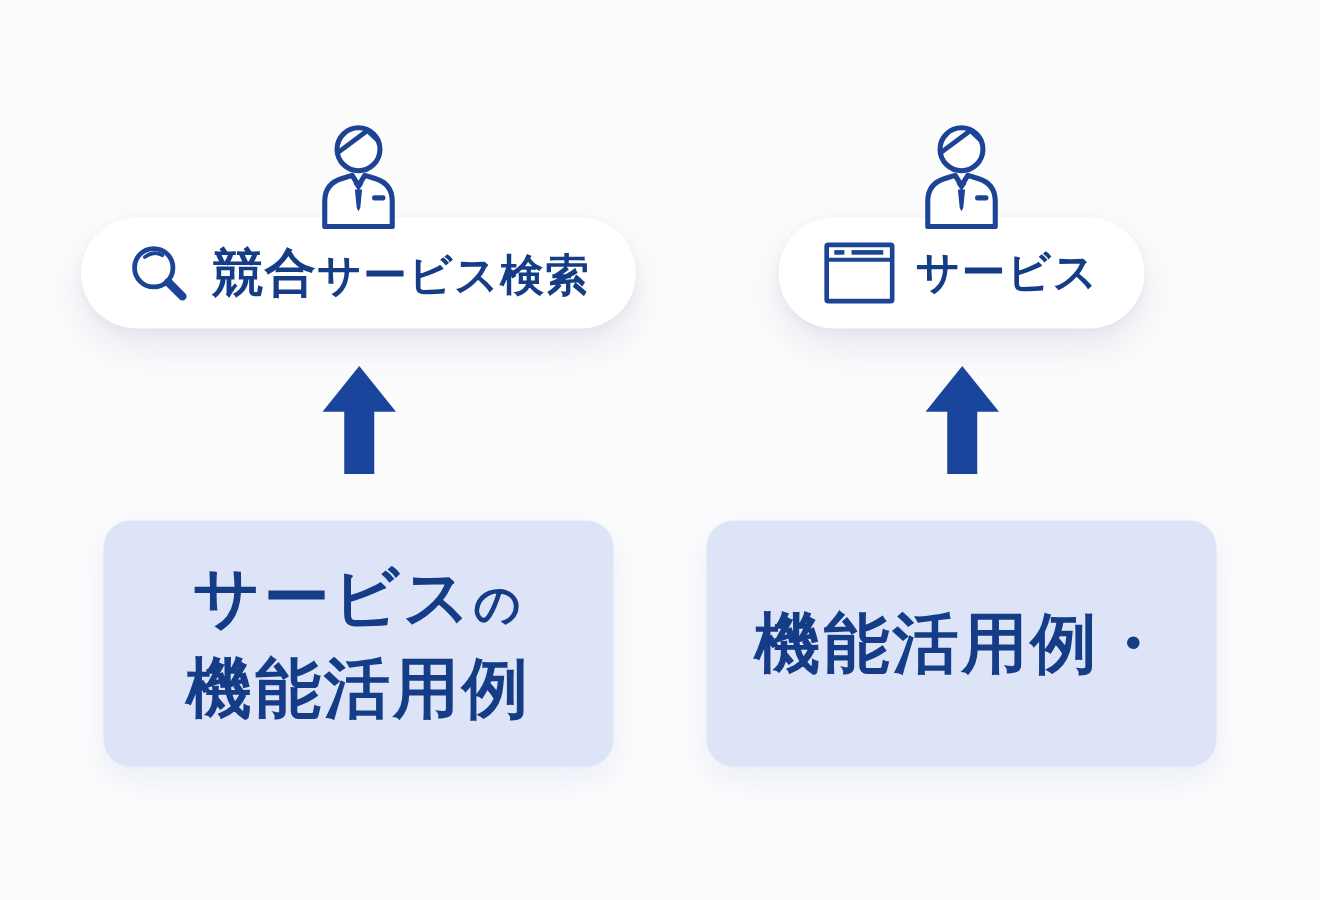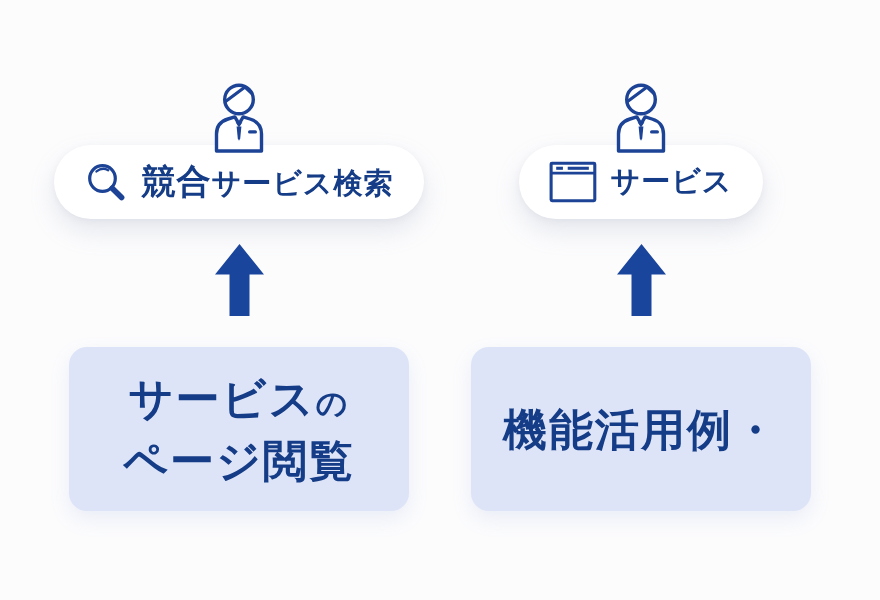"ページ閲覧" div.box-line { text: ページ閲覧 -> 機能活用例 }
